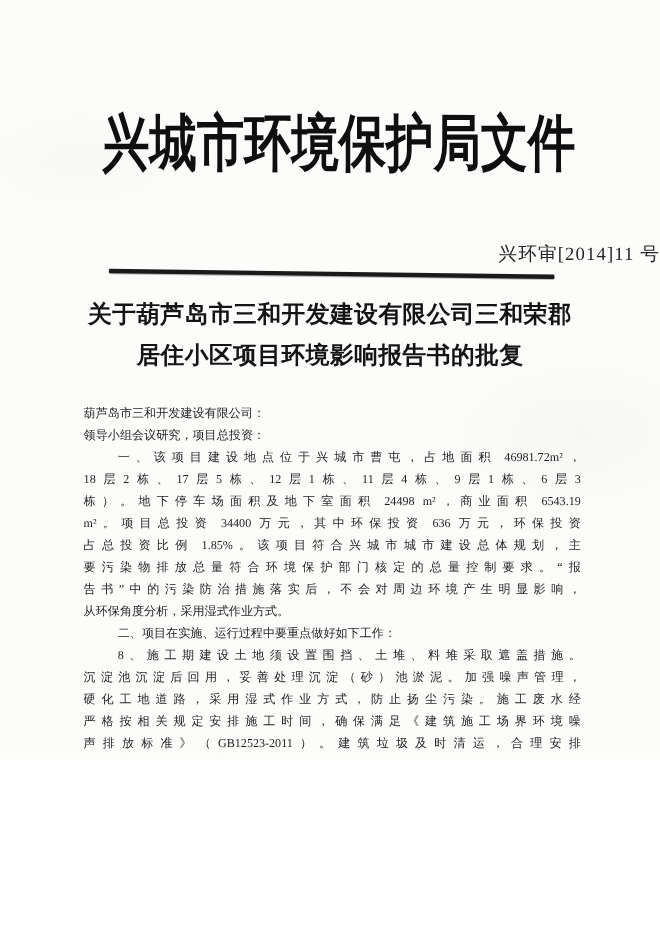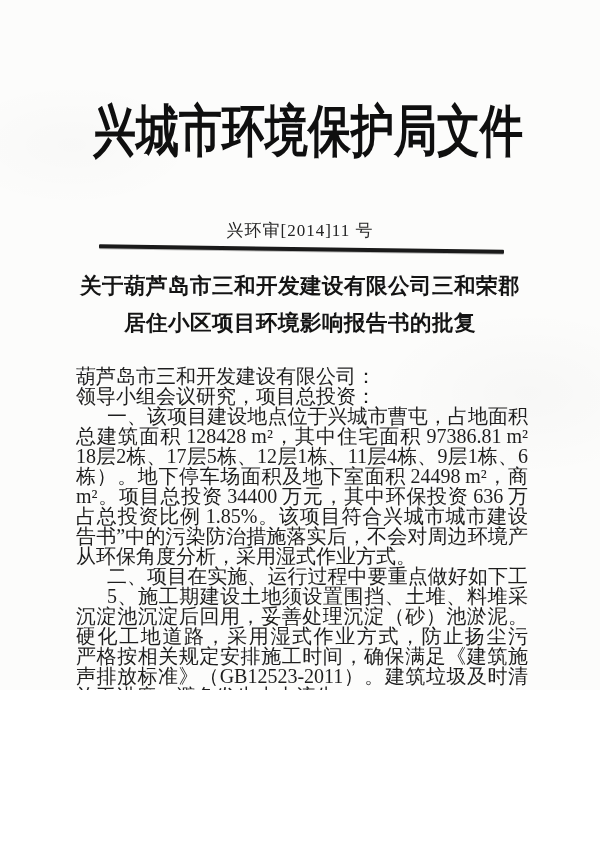"兴环审[2014]11 号" .doc-number { text-align: center -> right }
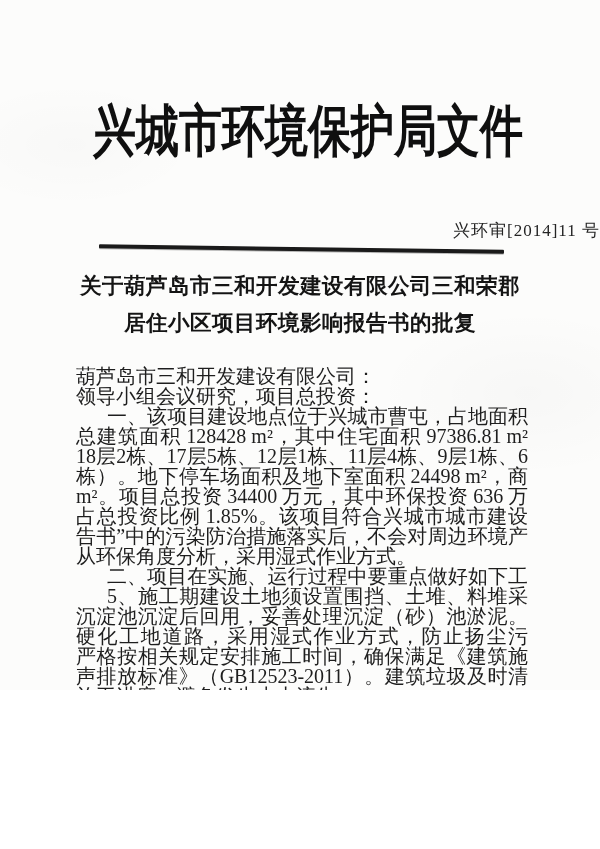"葫芦岛市三和开发建设有限公司：" .body-text { font-size: 20px -> 11px }
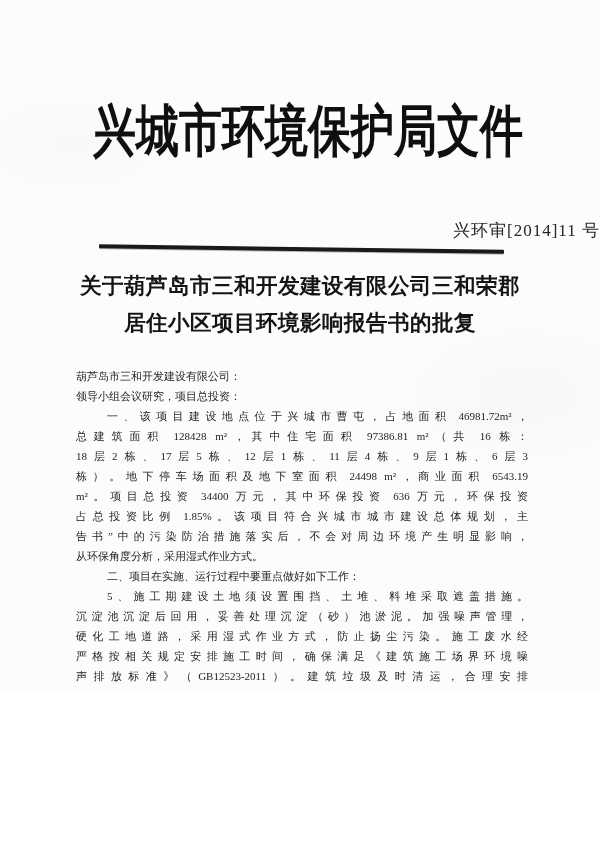"总建筑面积 128428 m²，其中住宅面积 97386.81 m²（共" div.line { html: <div>总建筑面积 128428 m²，其中住宅面积 97386.81 m²（共 16 栋：</div> -> none }
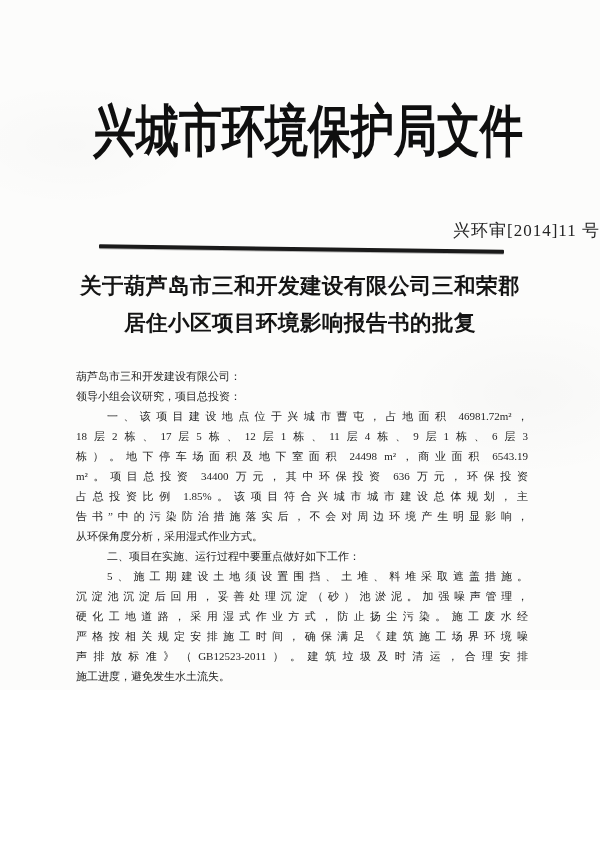"要污染物排放总量符合环境保护部门核定的总量控制要求。“报" div.line { html: none -> <div>要污染物排放总量符合环境保护部门核定的总量控制要求。“报</div> }
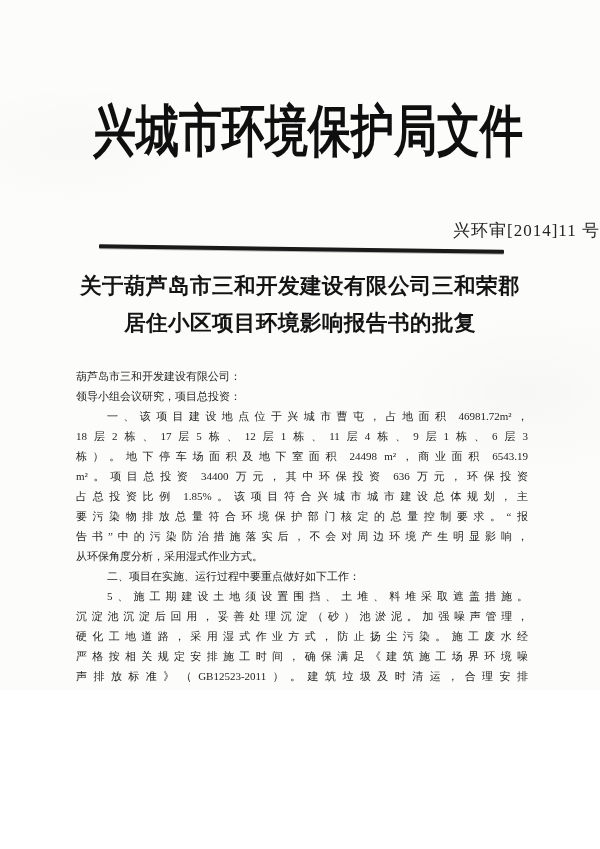"5、施工期建设土地须设置围挡、土堆、料堆采取遮盖措施。" div.line { text: 5 -> 8 }
